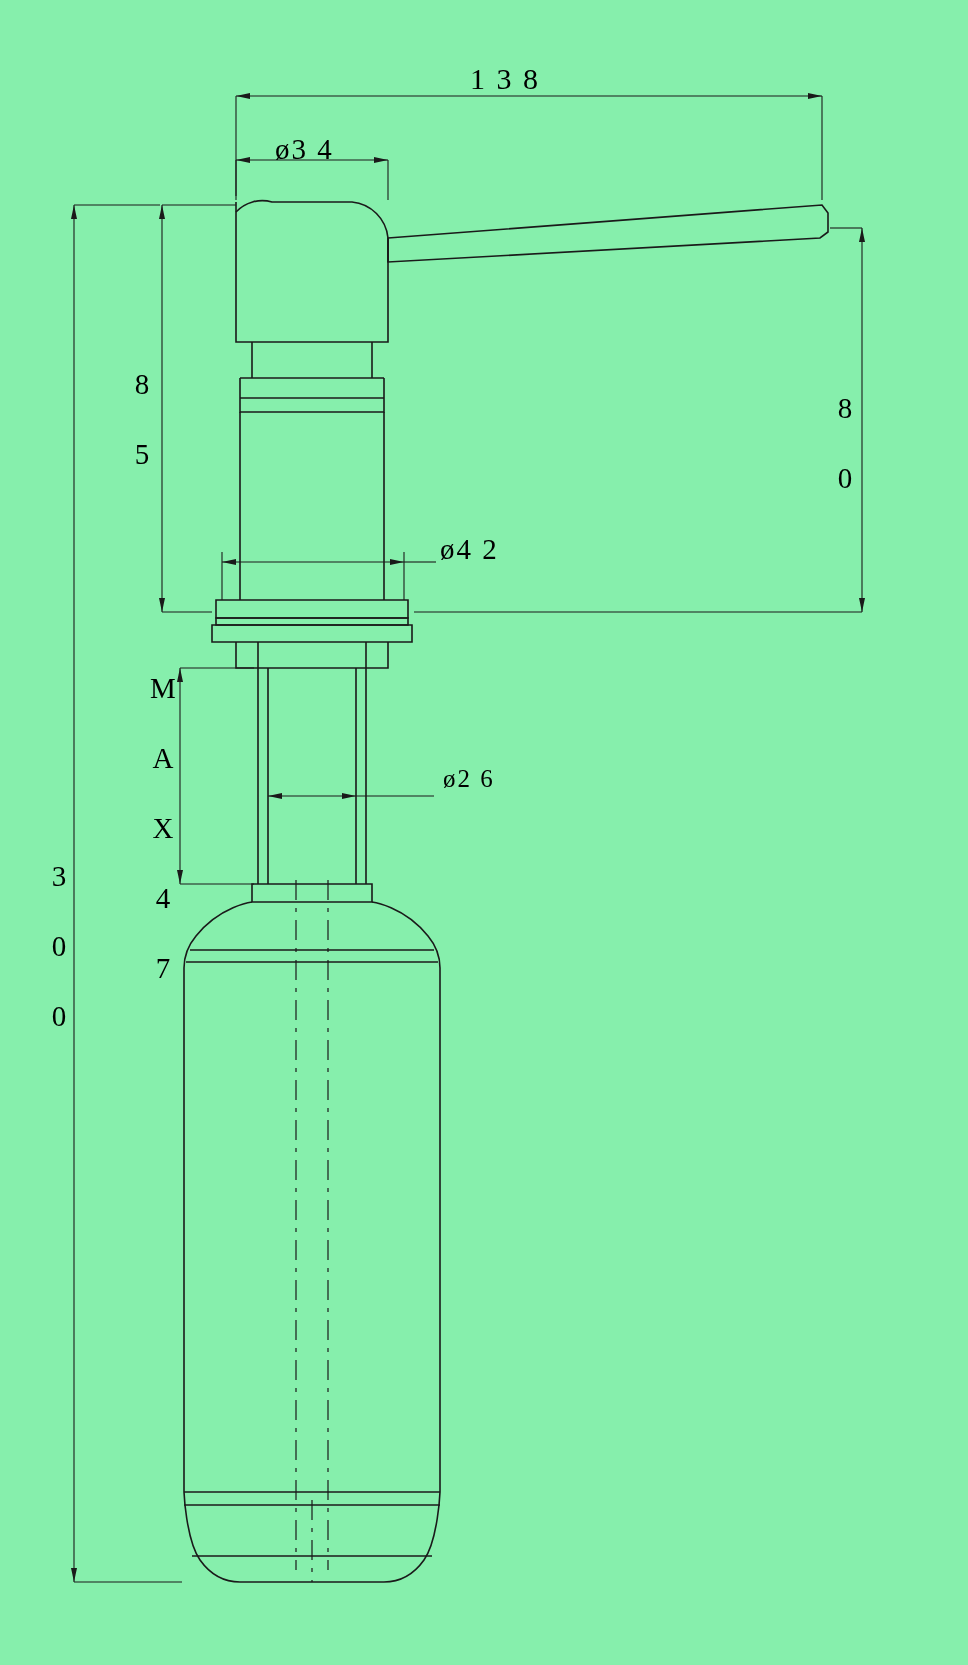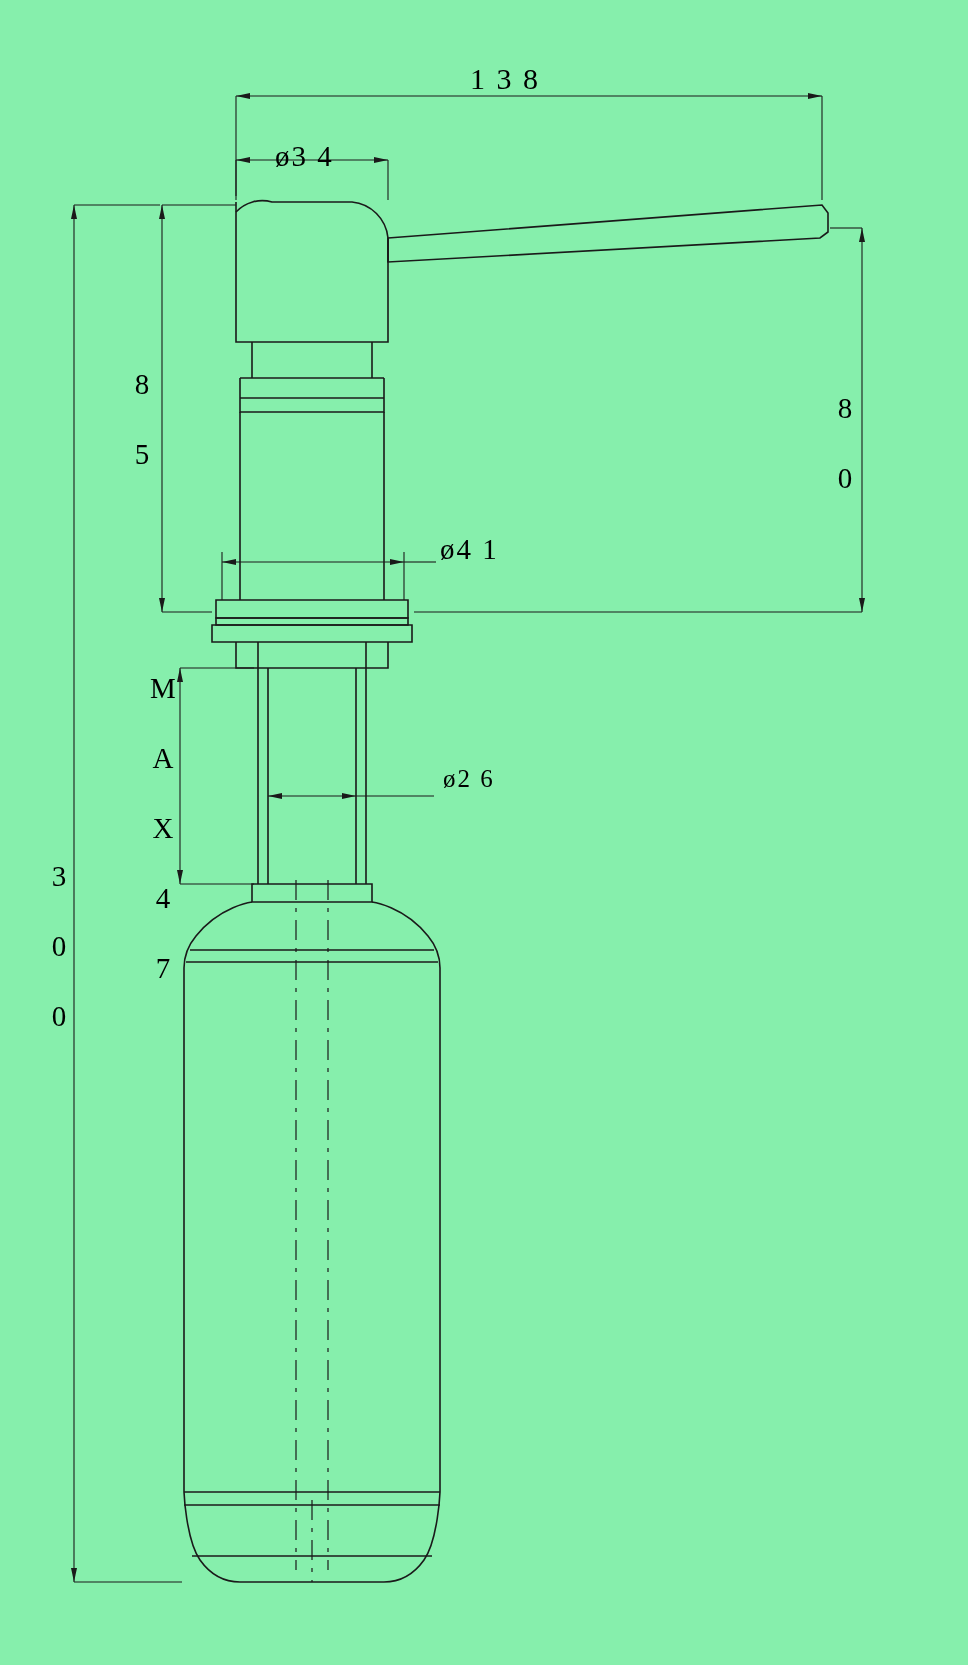"ø3 4" div.dim-label { top: 140px -> 133px }
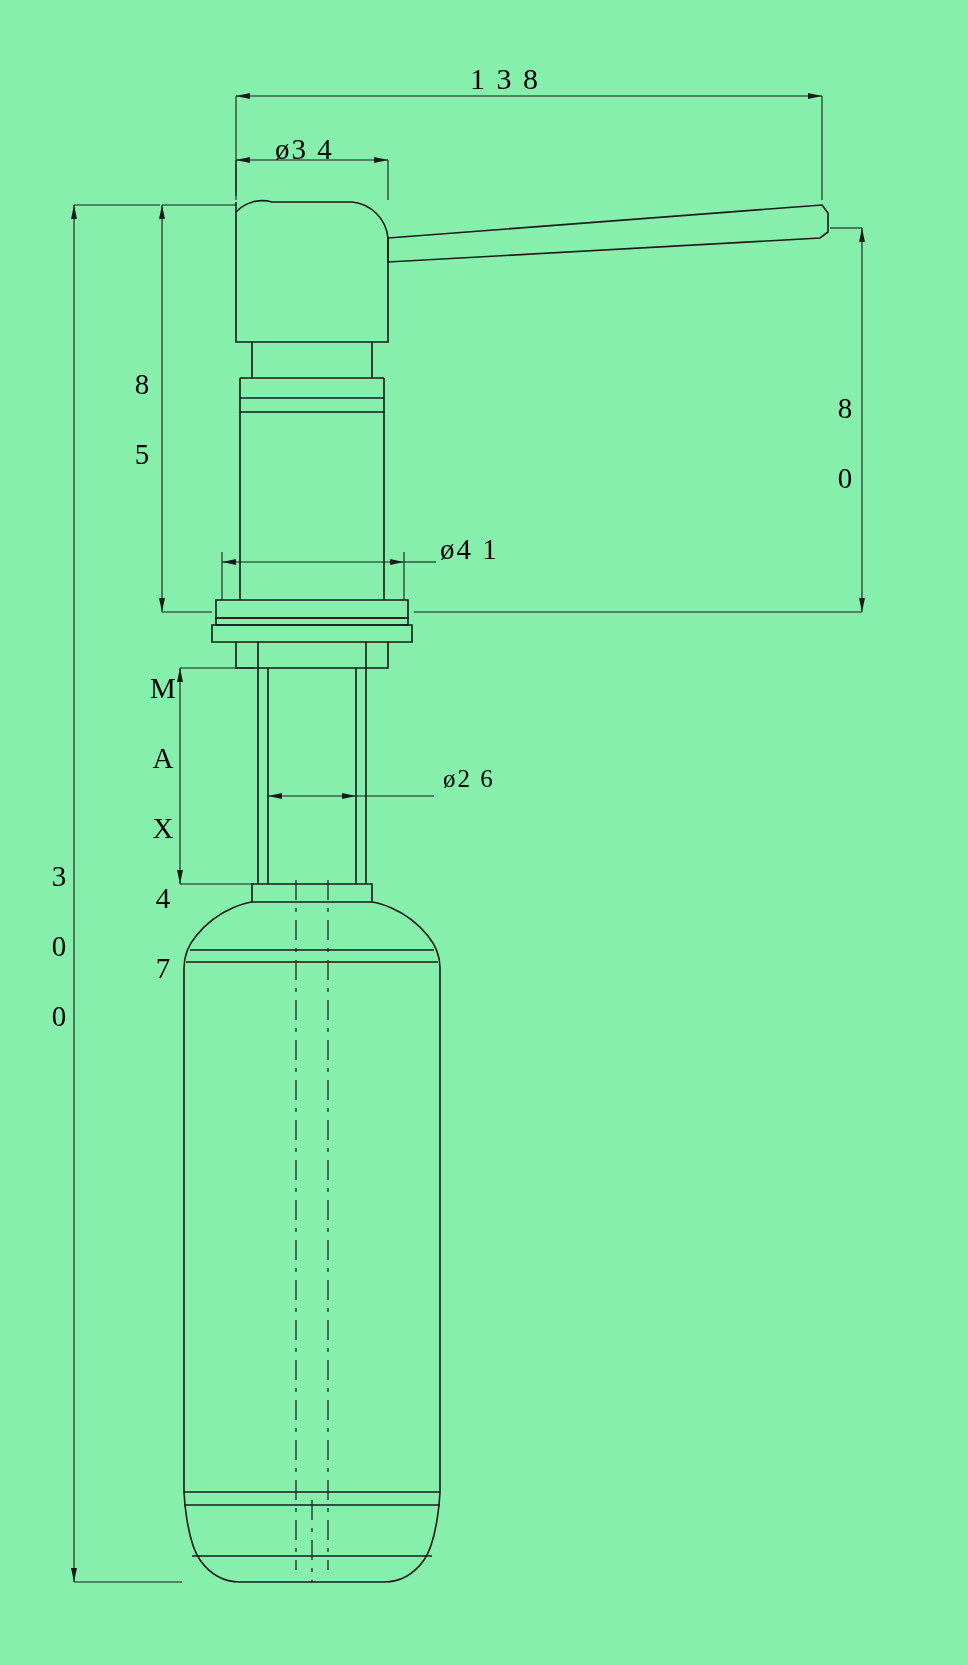"ø4 1" div.dim-label { text: 1 -> 2 }
